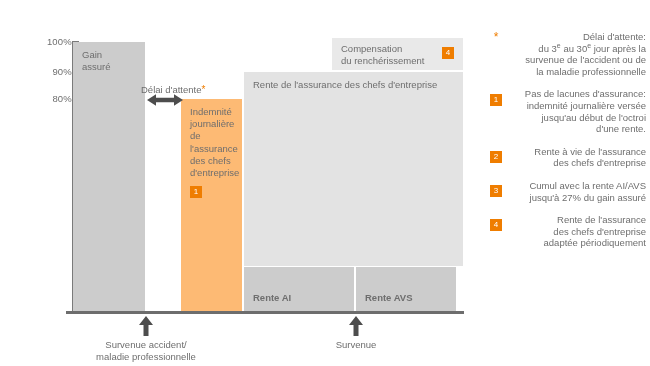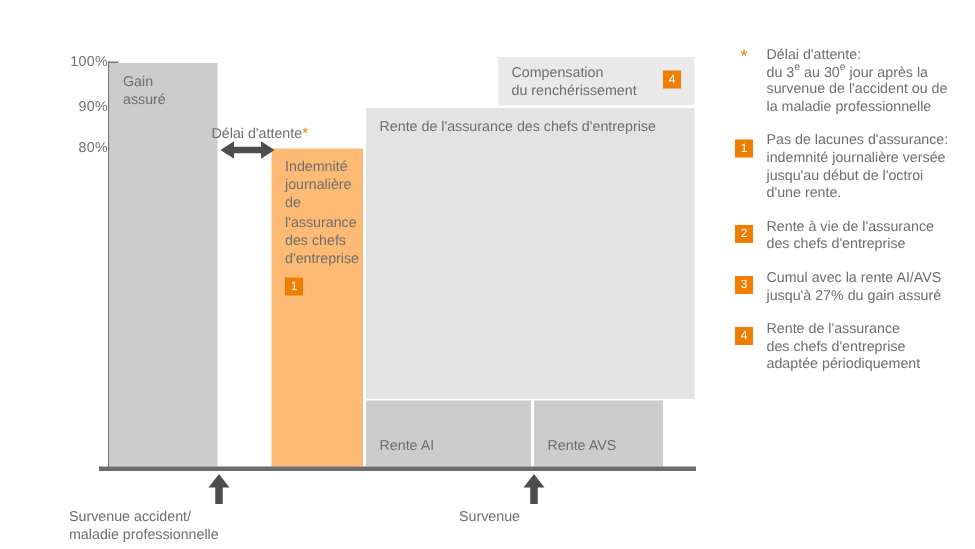"Délai d'attente:" .legend-text { text-align: none -> right }
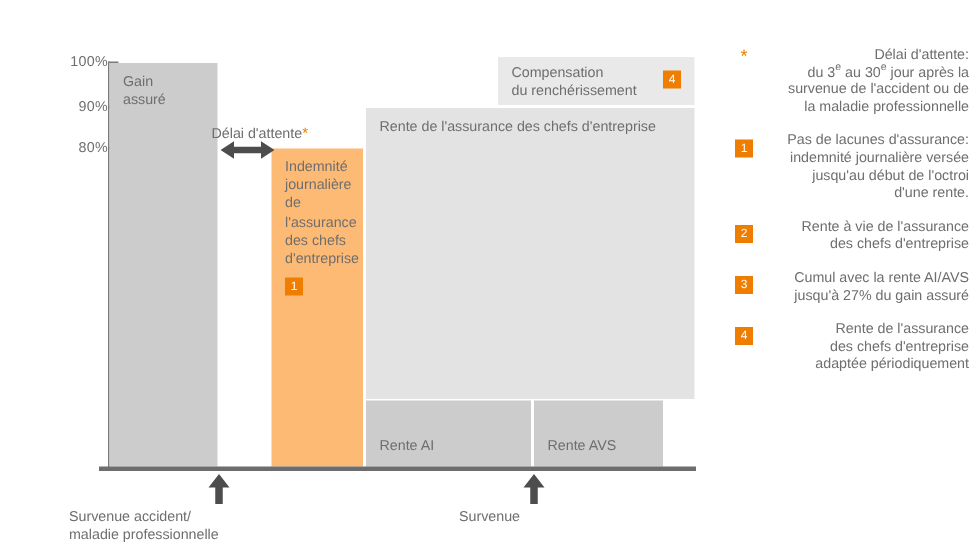"Rente AI" .blk-rente-ai, .blk-rente-avs { font-weight: none -> bold }
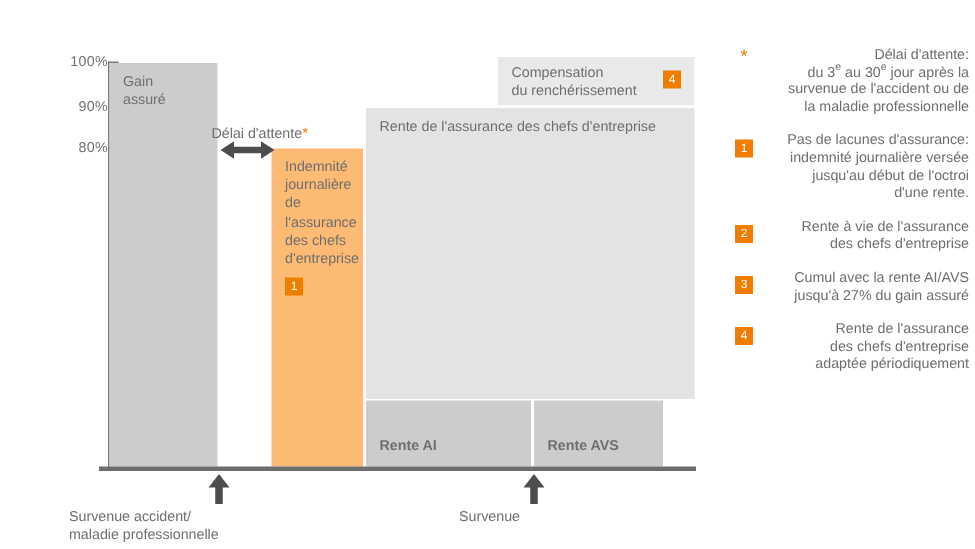"Rente AVS" .blk-rente-avs { width: 86px -> 100px }
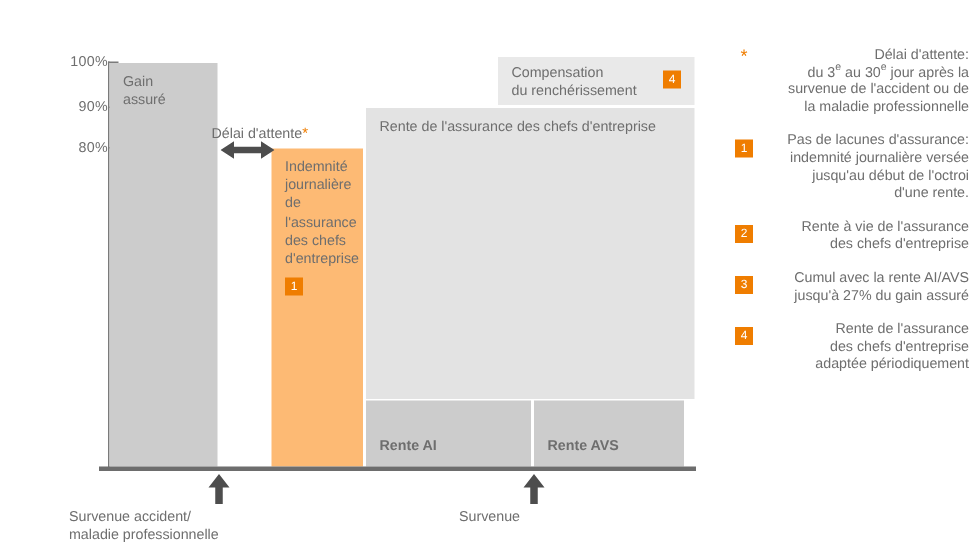"Survenue accident/" .axis-caption { text-align: none -> center }
